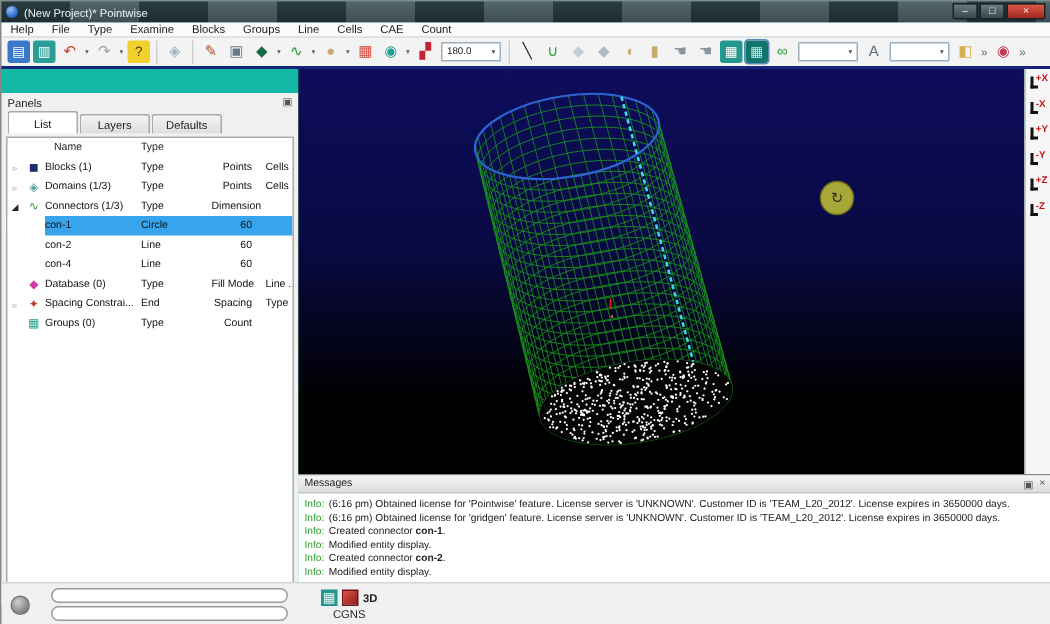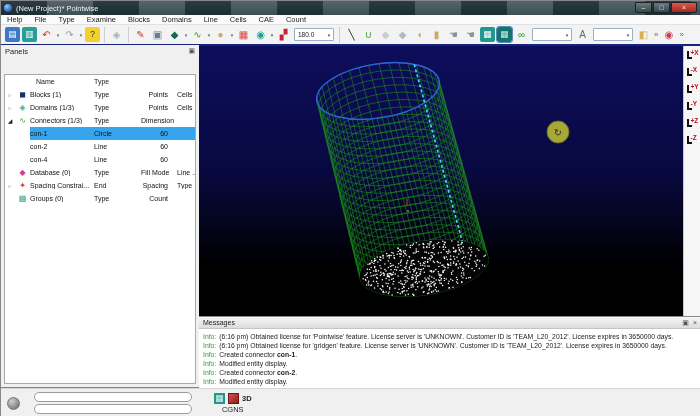"Domains" span.menu-item { text: Domains -> Groups }
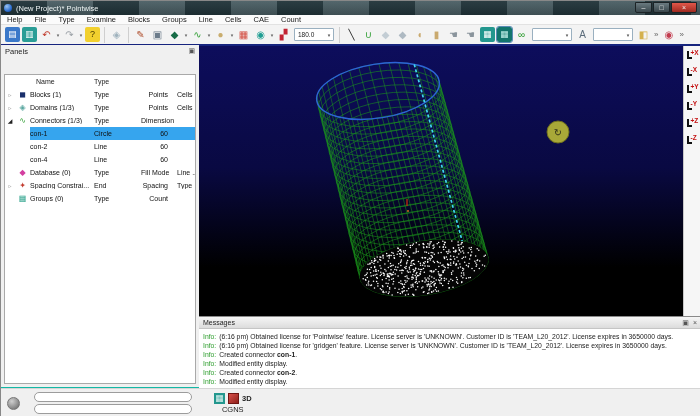"Panels" #left-panel { top: 44px -> 61px }
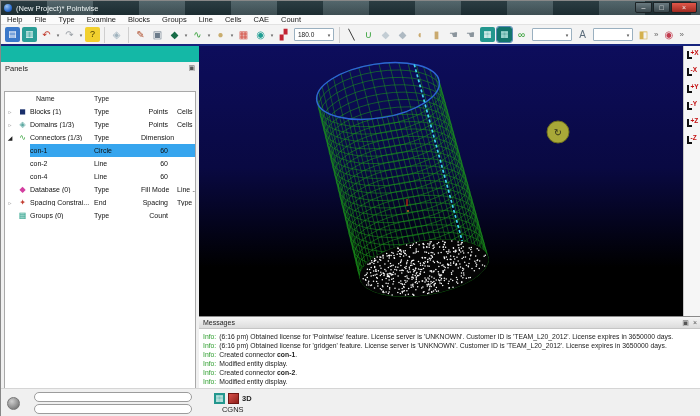"List" div { html: none -> <div> <span>List</span> <span>Layers</span> <span>Defaults</span> </div> }
